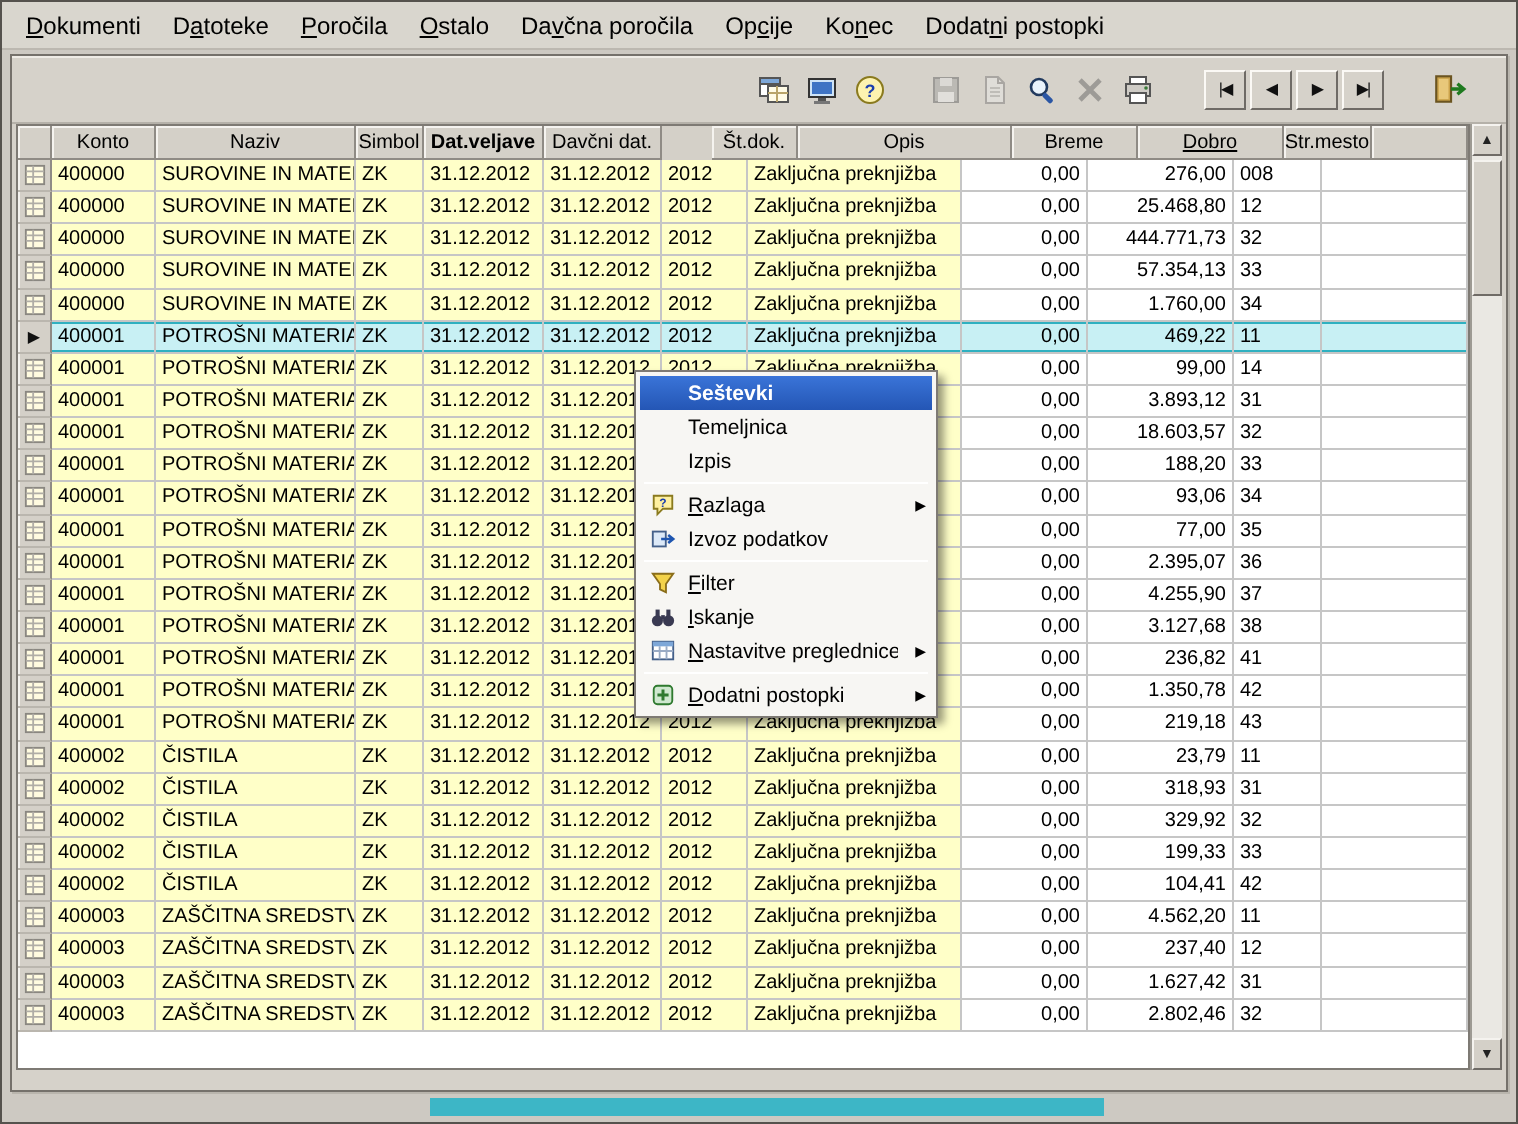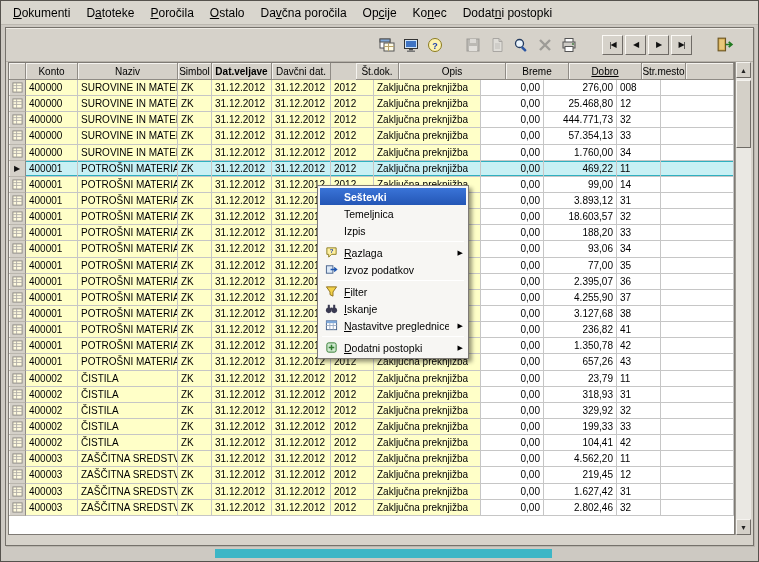"657,26" div.cell { text: 657,26 -> 219,18 }
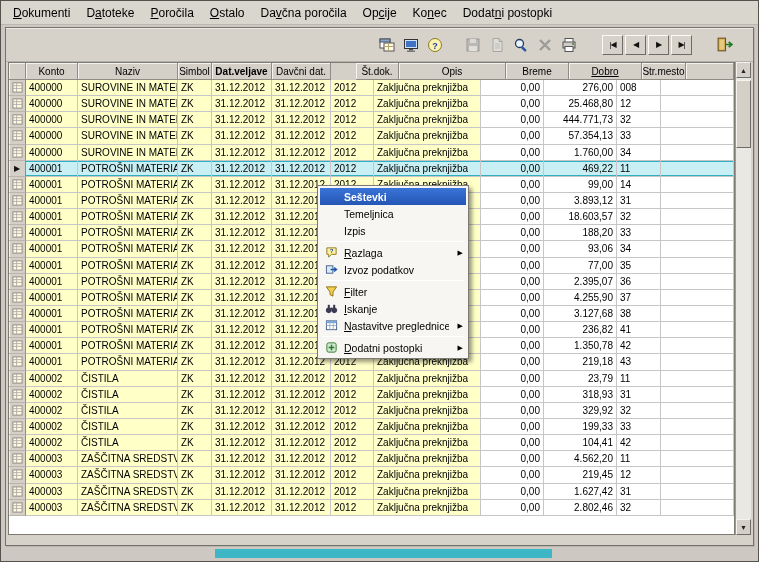"219,45" div.cell { text: 219,45 -> 237,40 }
